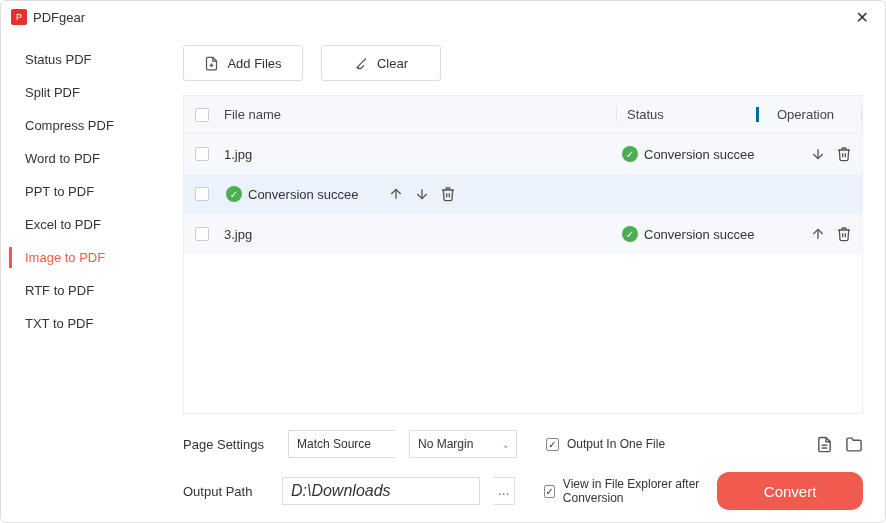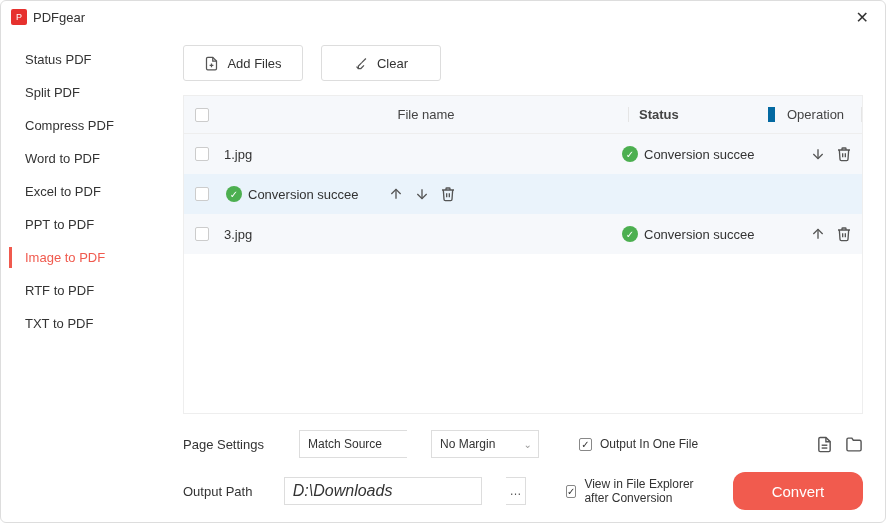"File name" .col-name { text-align: center -> none }
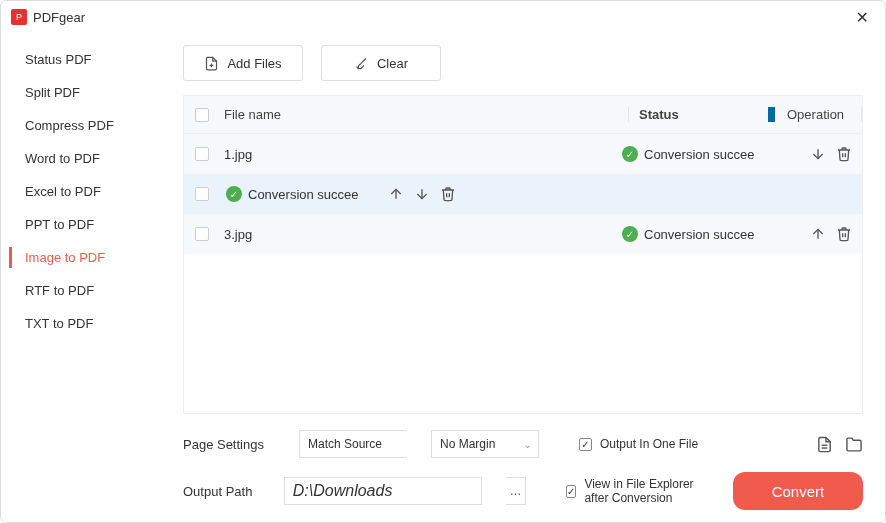"Status" .col-status { font-weight: bold -> none }
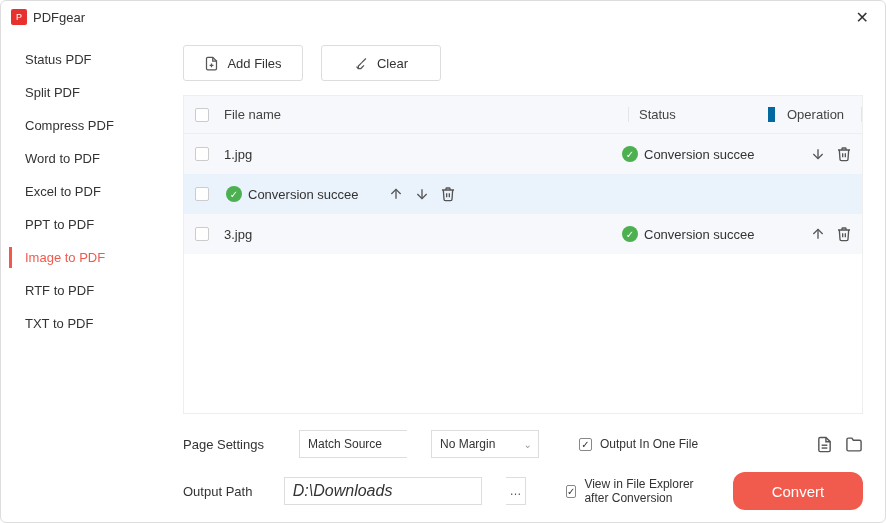"Operation" .col-op { border-left: 7px solid #0369a1 -> 3px solid #0369a1; padding-left: 12px -> 18px; width: 94px -> 106px }
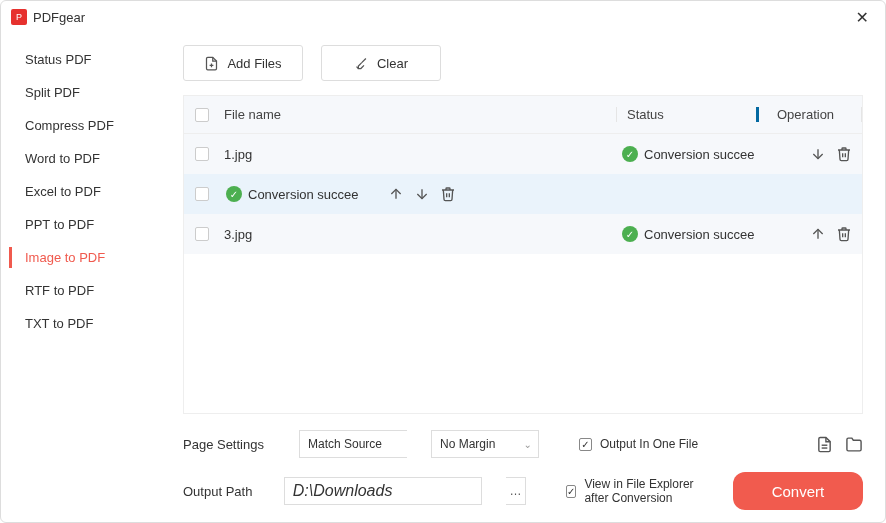"Excel to PDF" div.sidebar-item { order: before "PPT to PDF" -> after "PPT to PDF" }
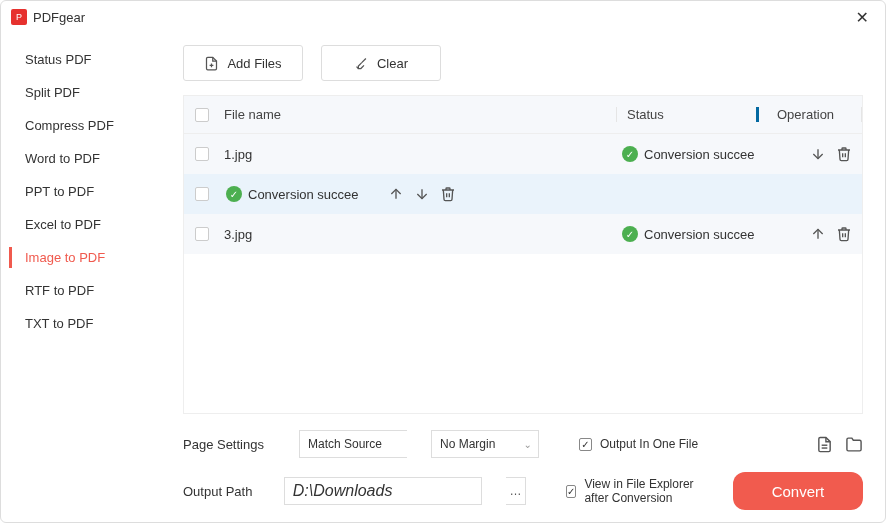"Page Settings" .footer-row { gap: 24px -> 13px }
